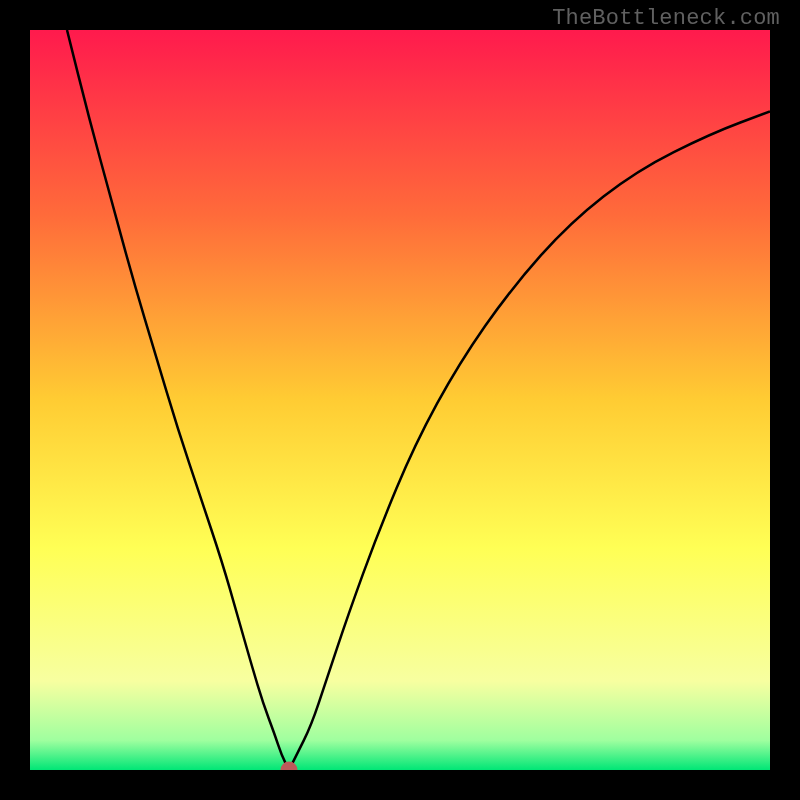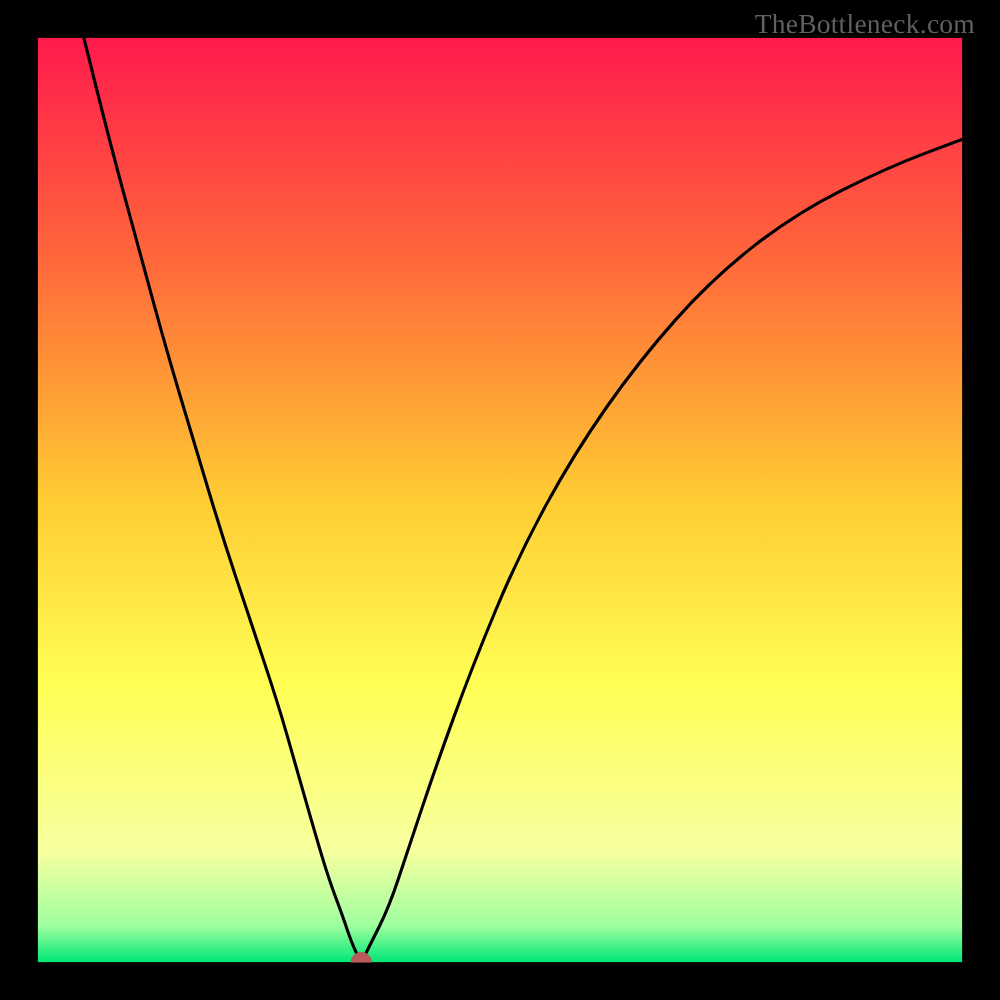"TheBottleneck.com" .watermark { font-family: Liberation Serif, serif -> Liberation Mono, monospace }
